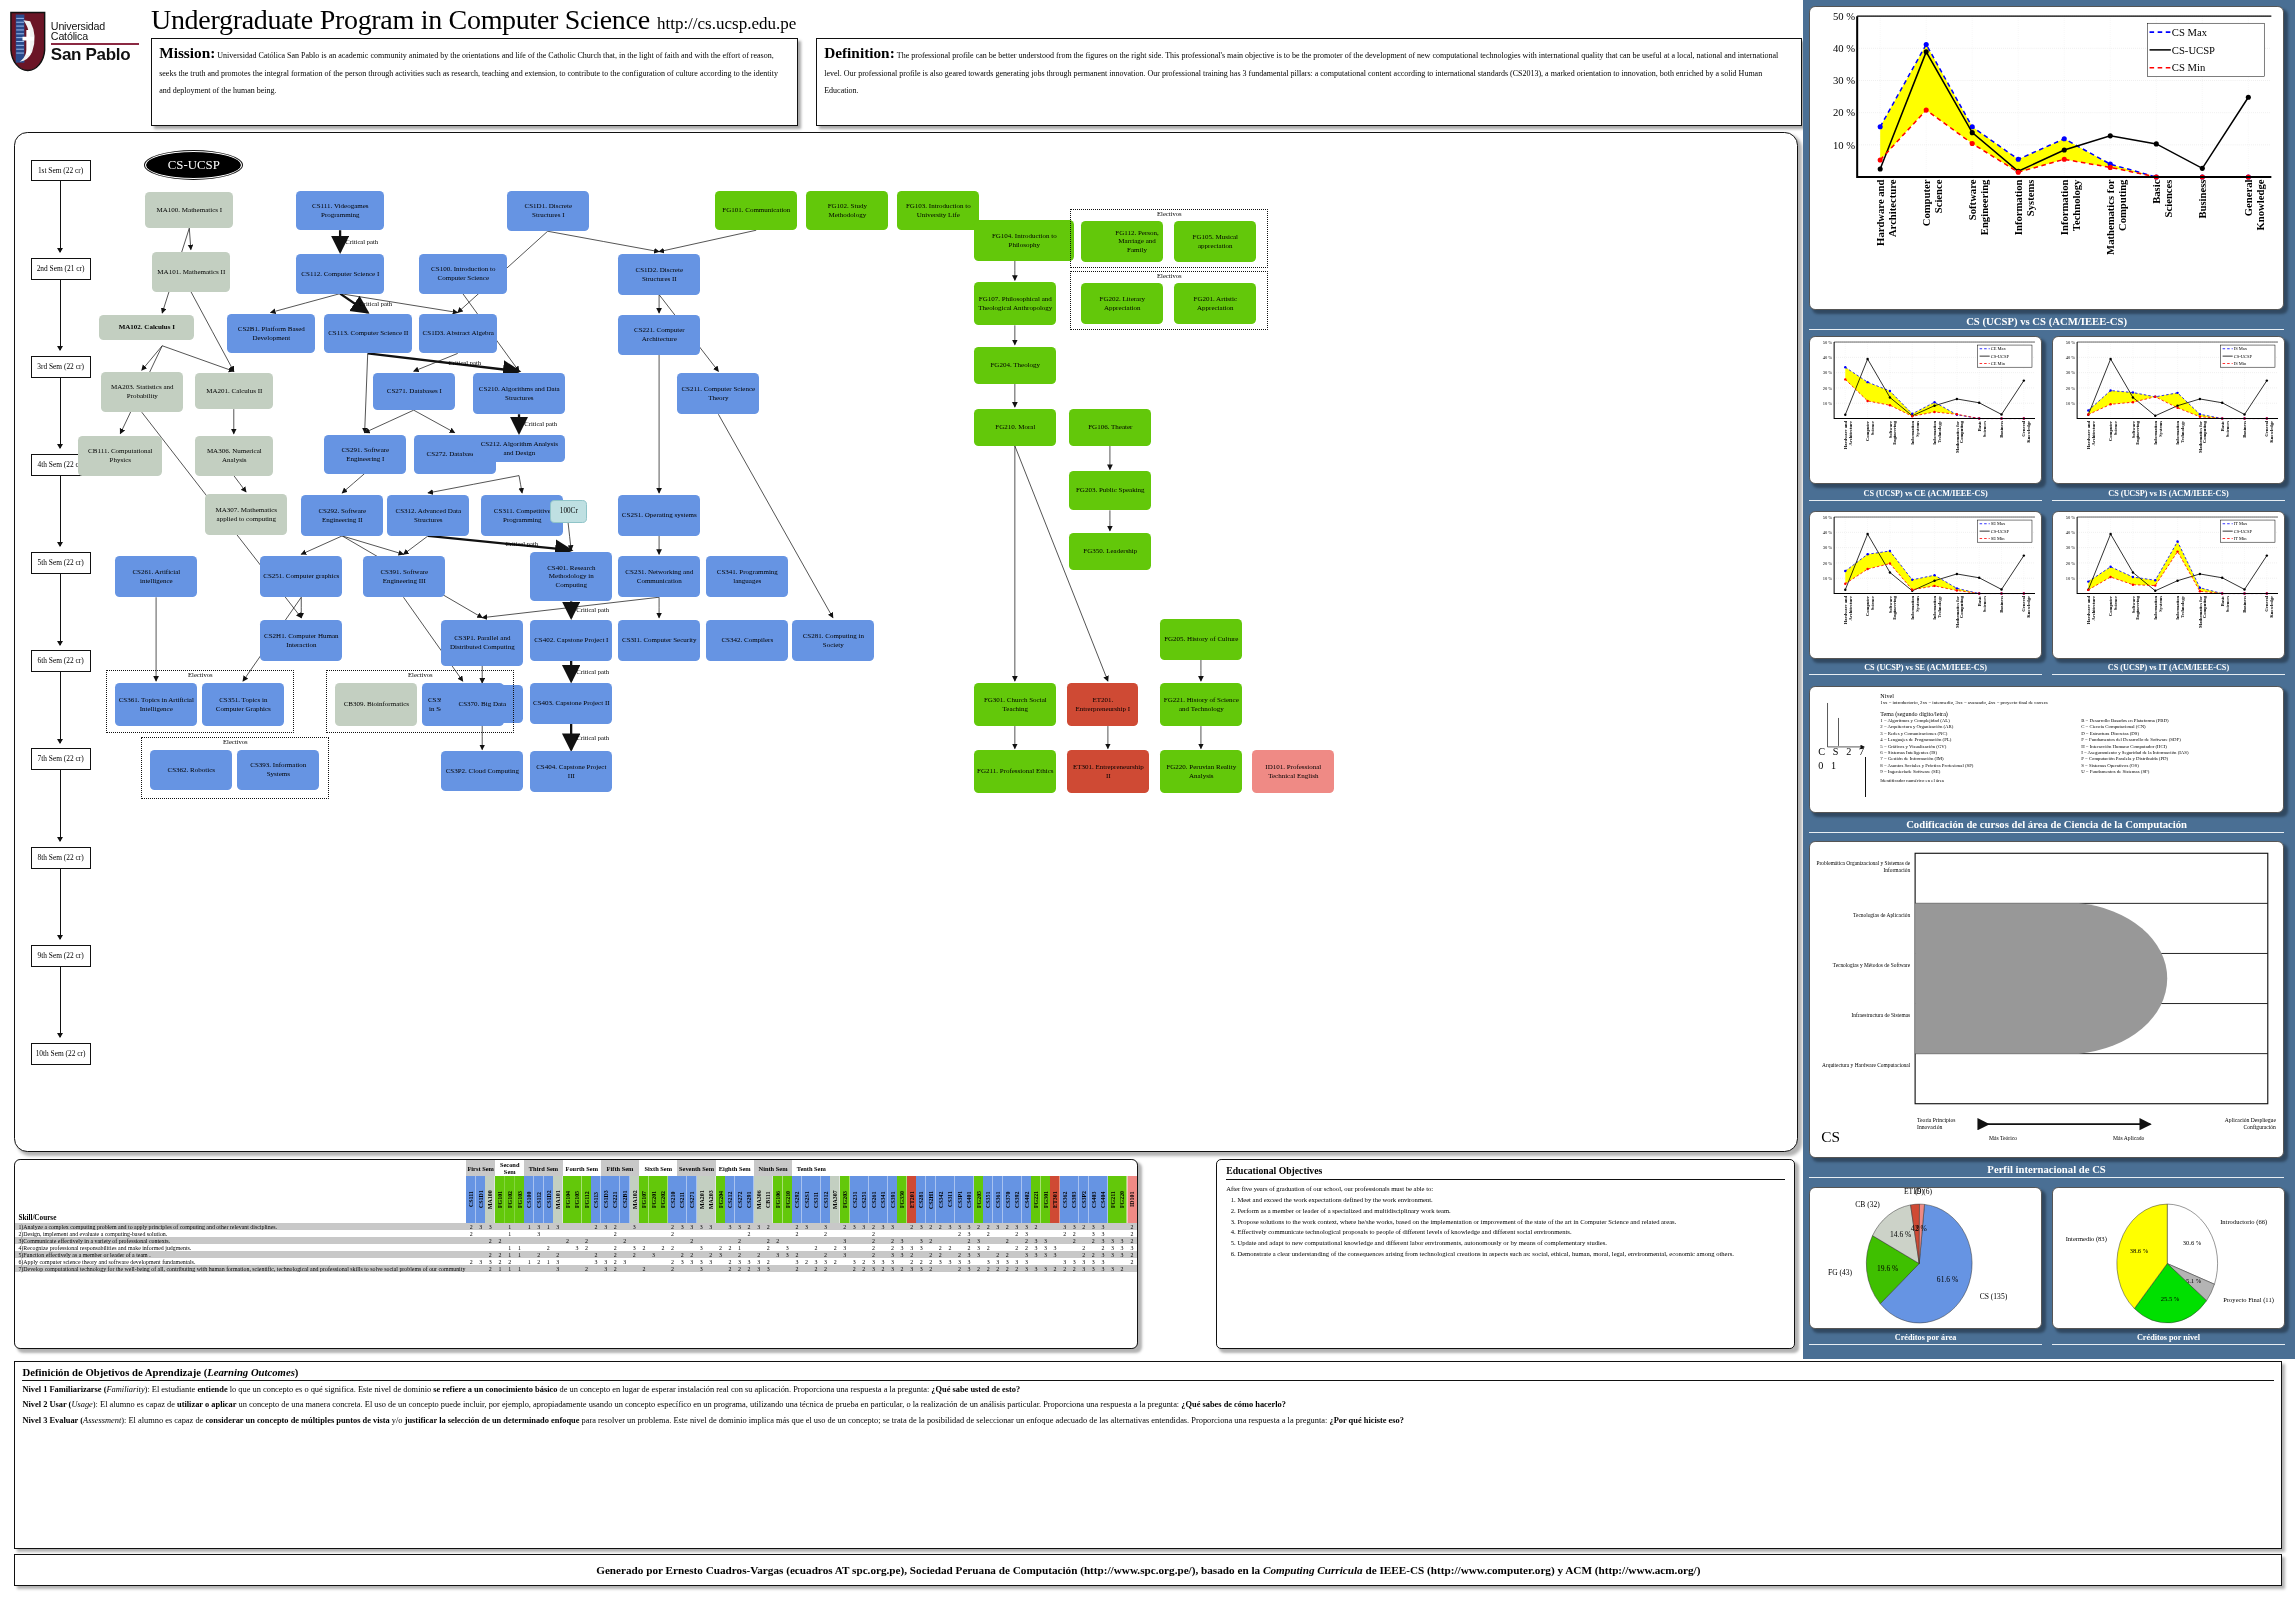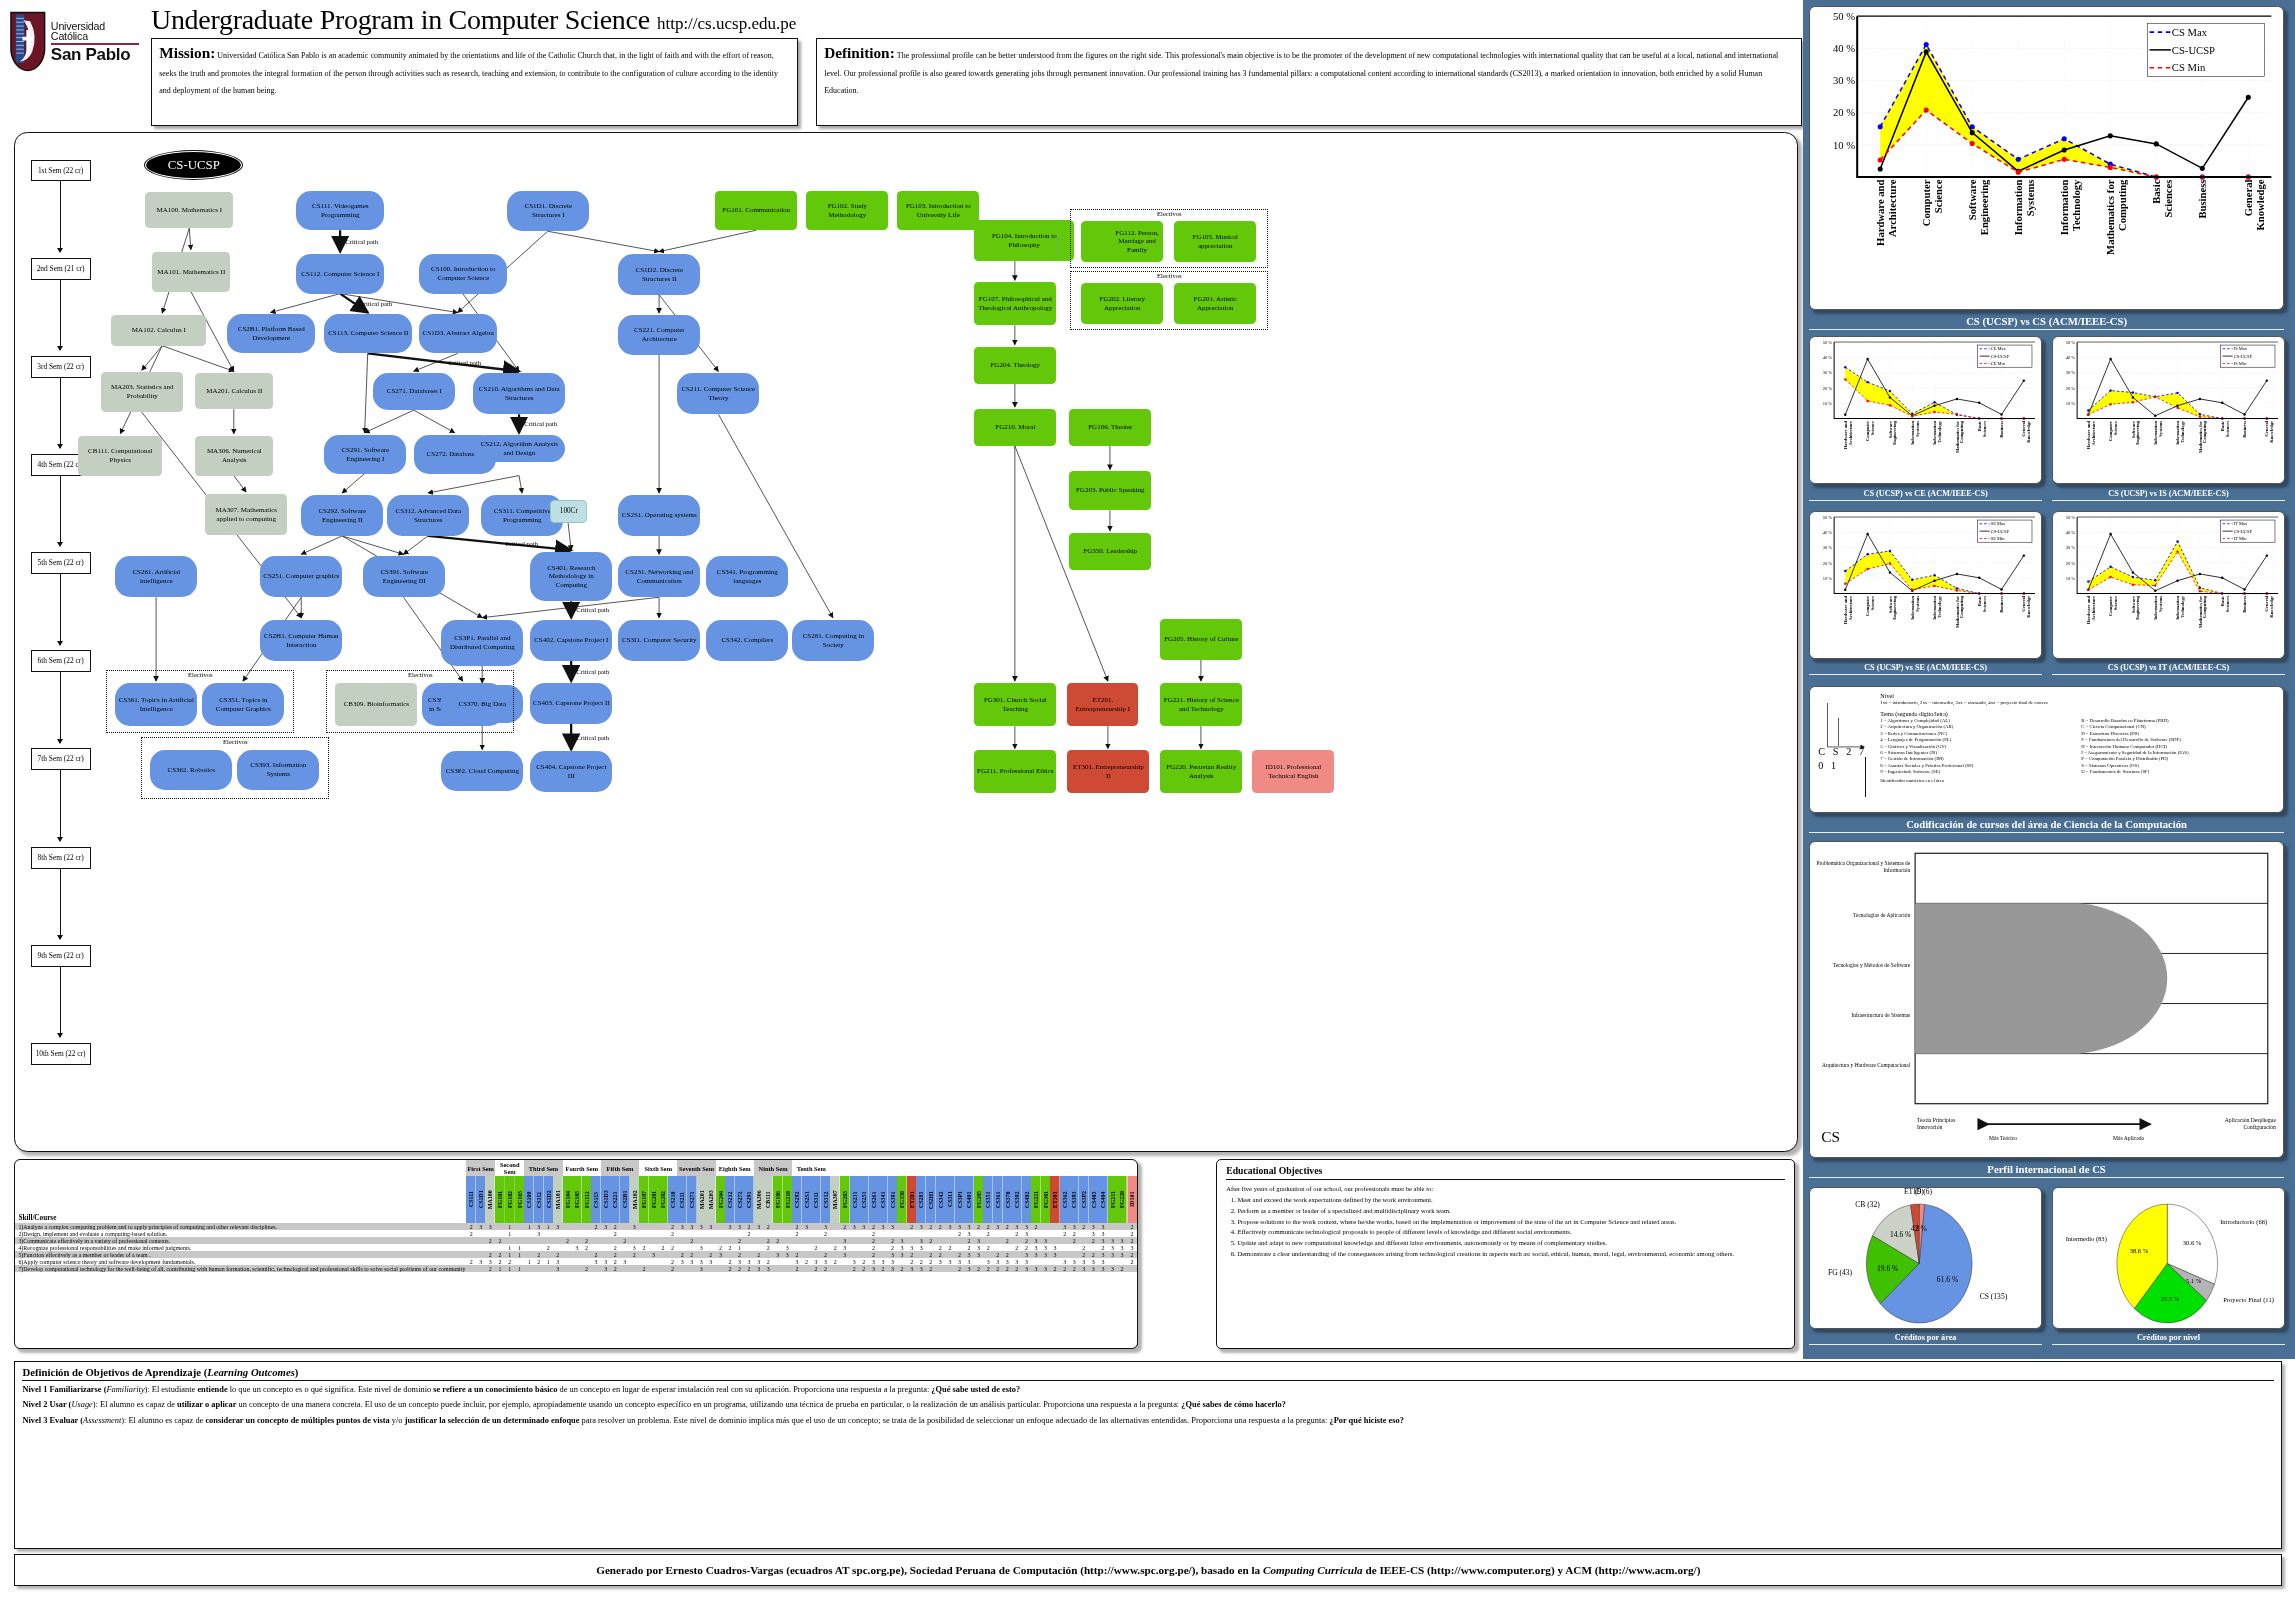"CS111. Videogames Programming" .n-cs { border-radius: 15px -> none }
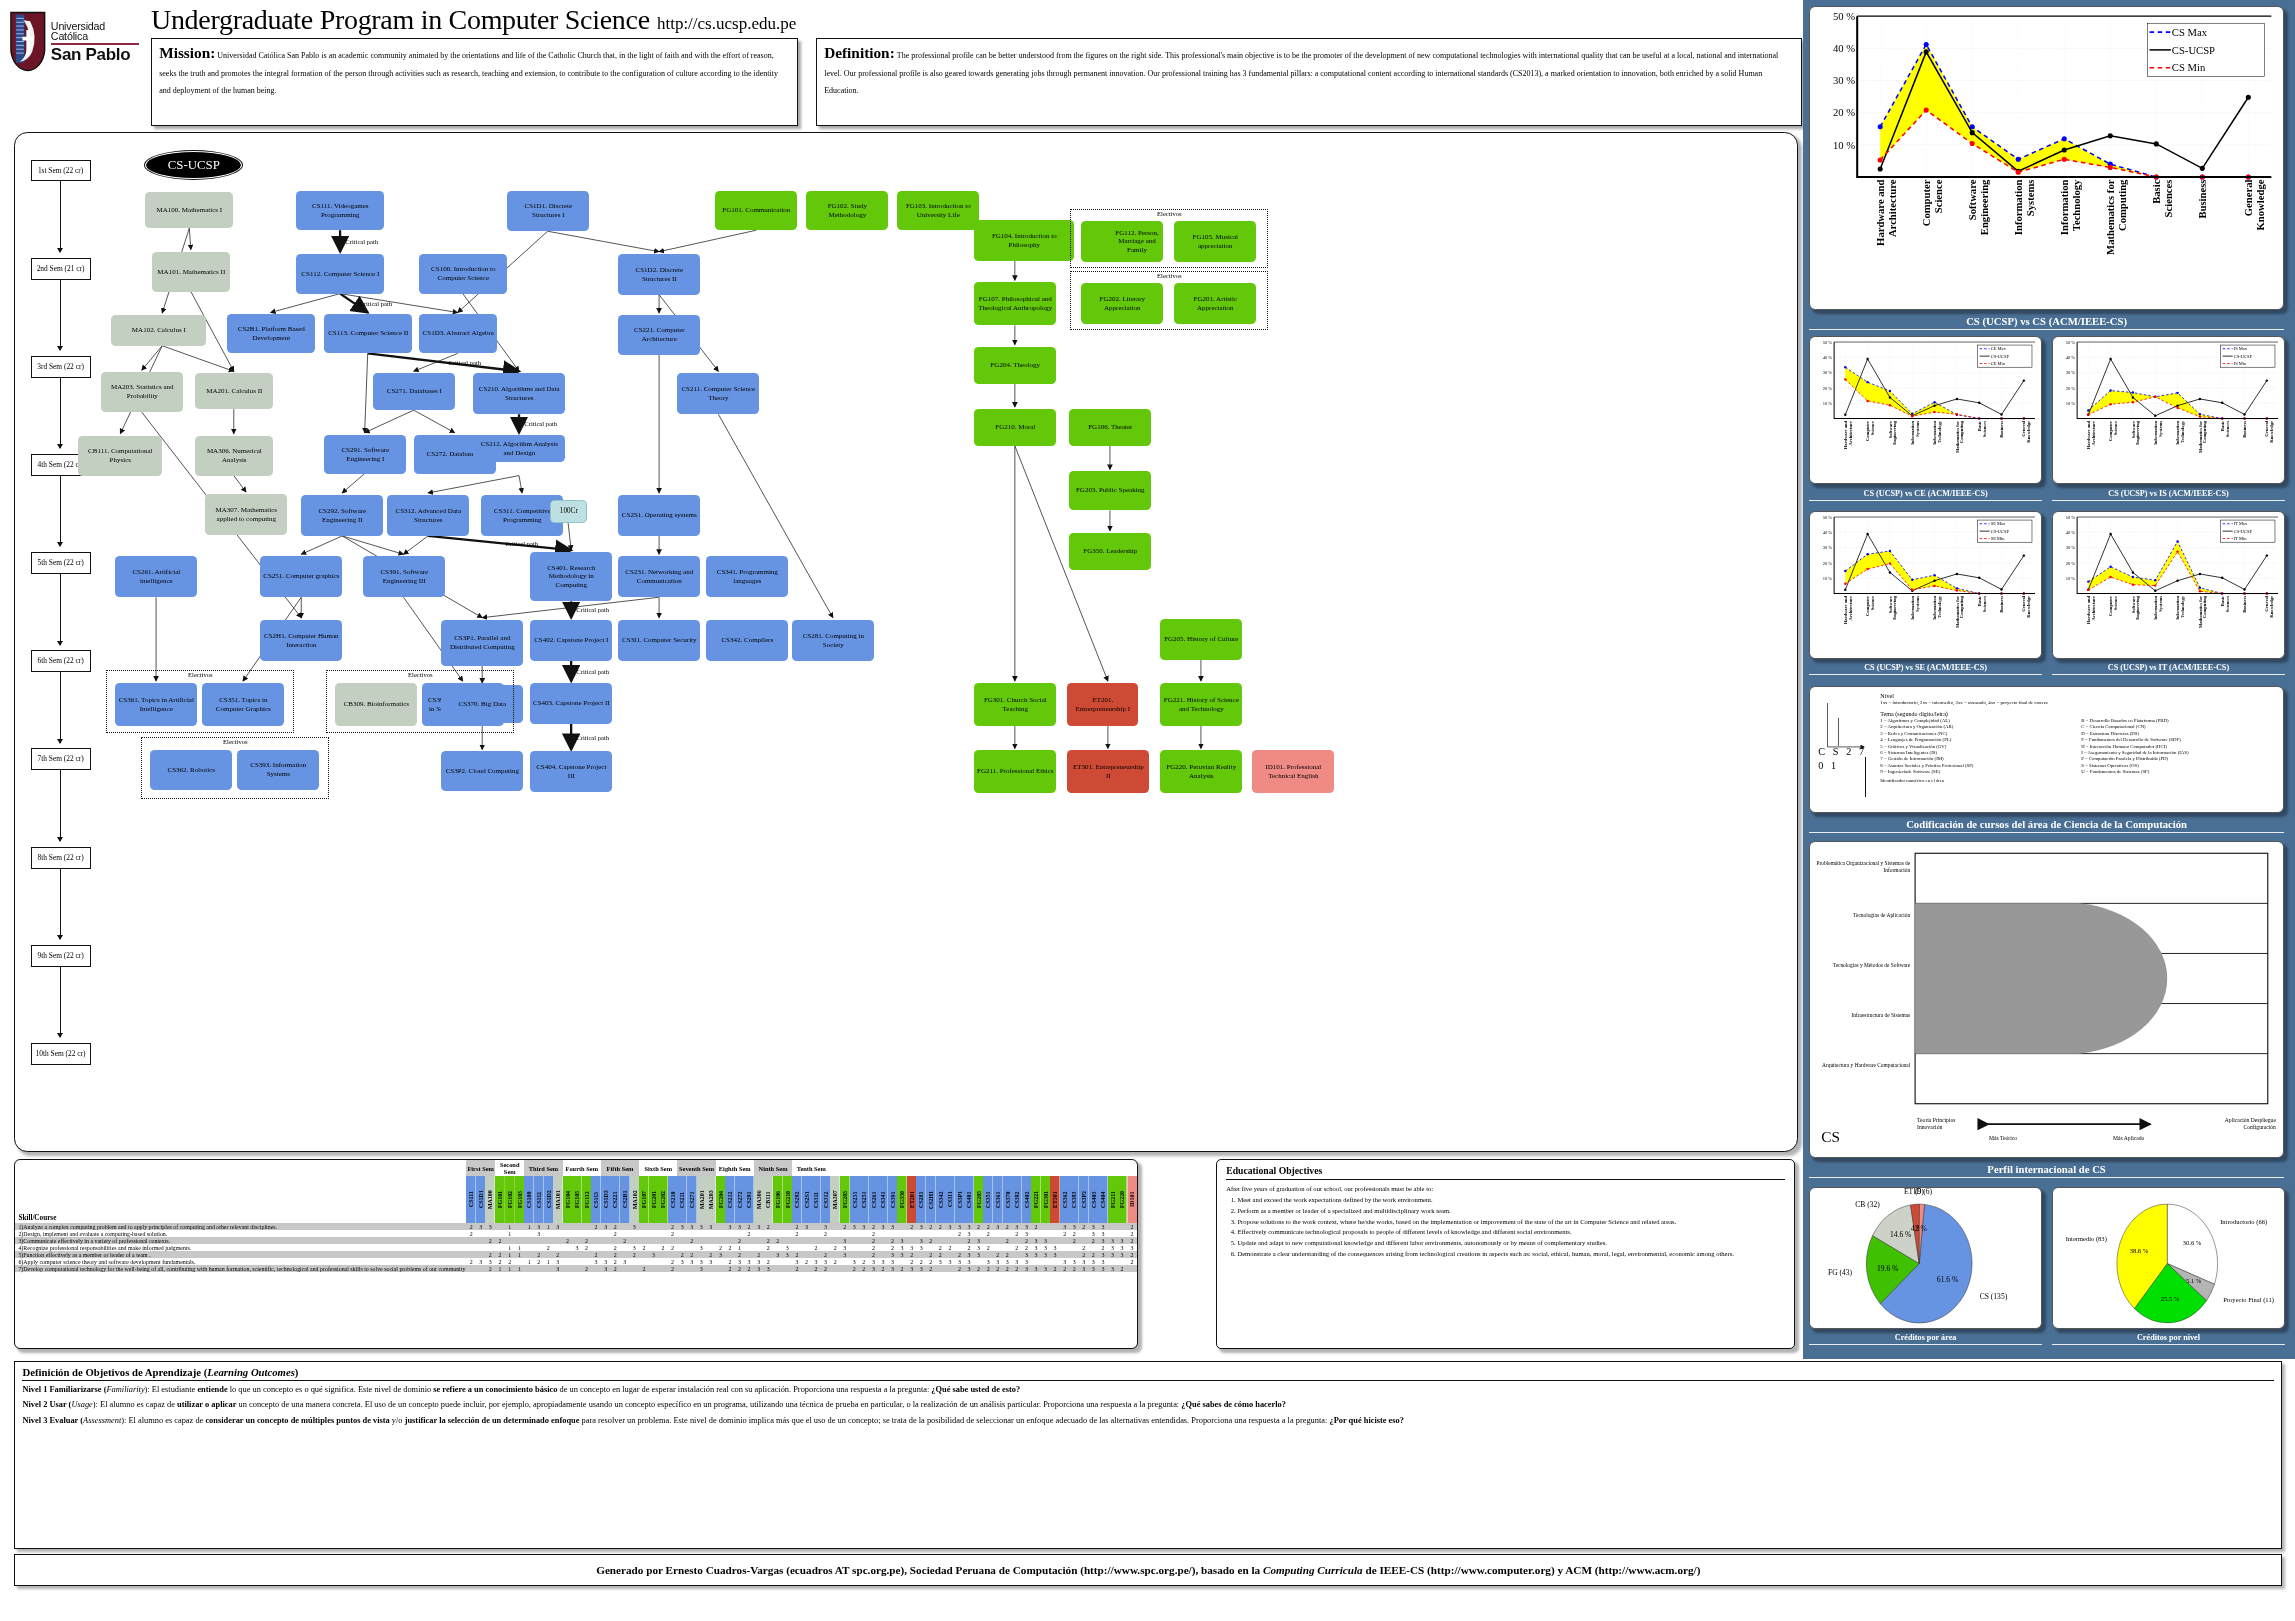"MA102. Calculus I" div.node { font-weight: none -> bold; height: 31px -> 25px; left: 96px -> 84px }
